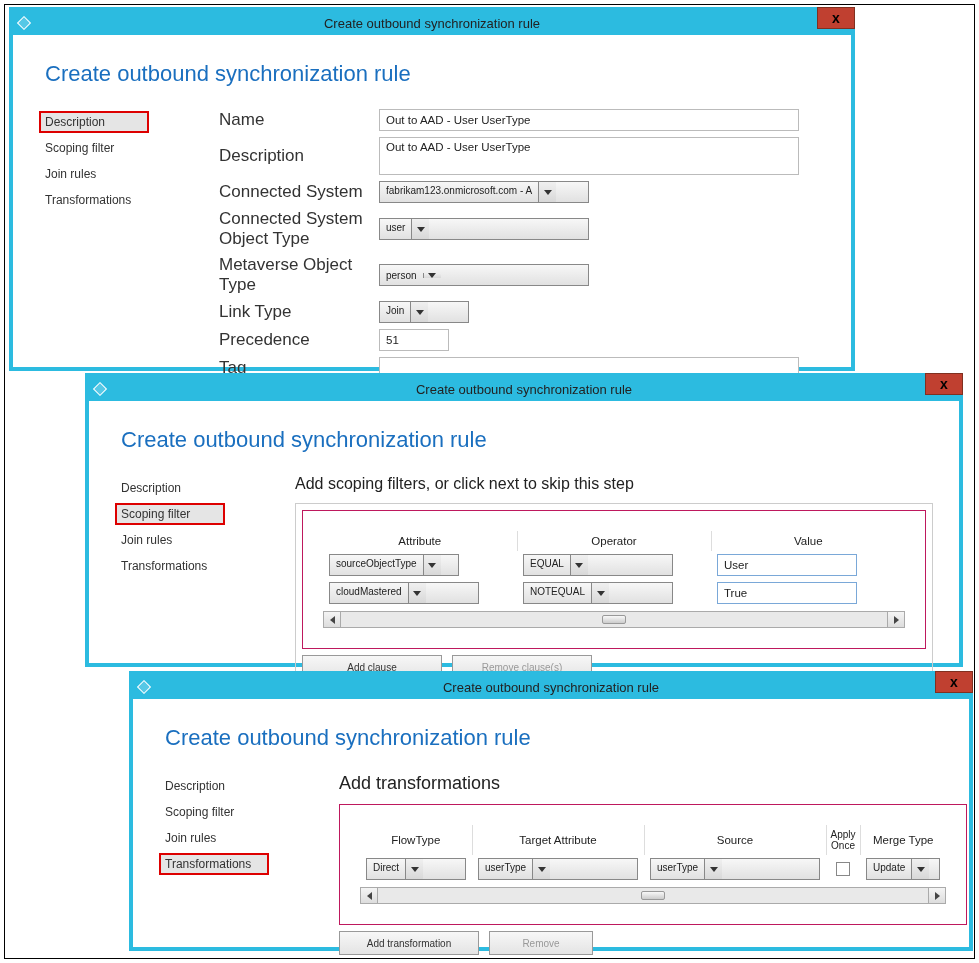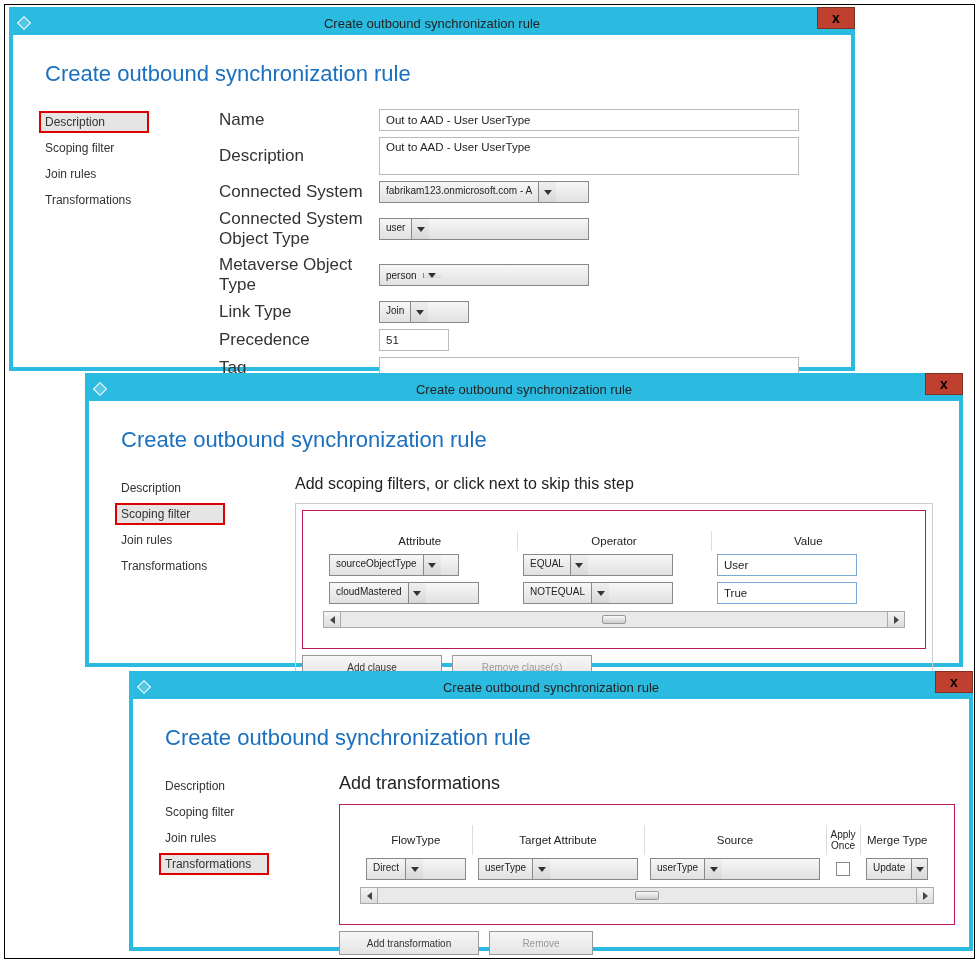"Update" div.sel { width: 62px -> 74px }
